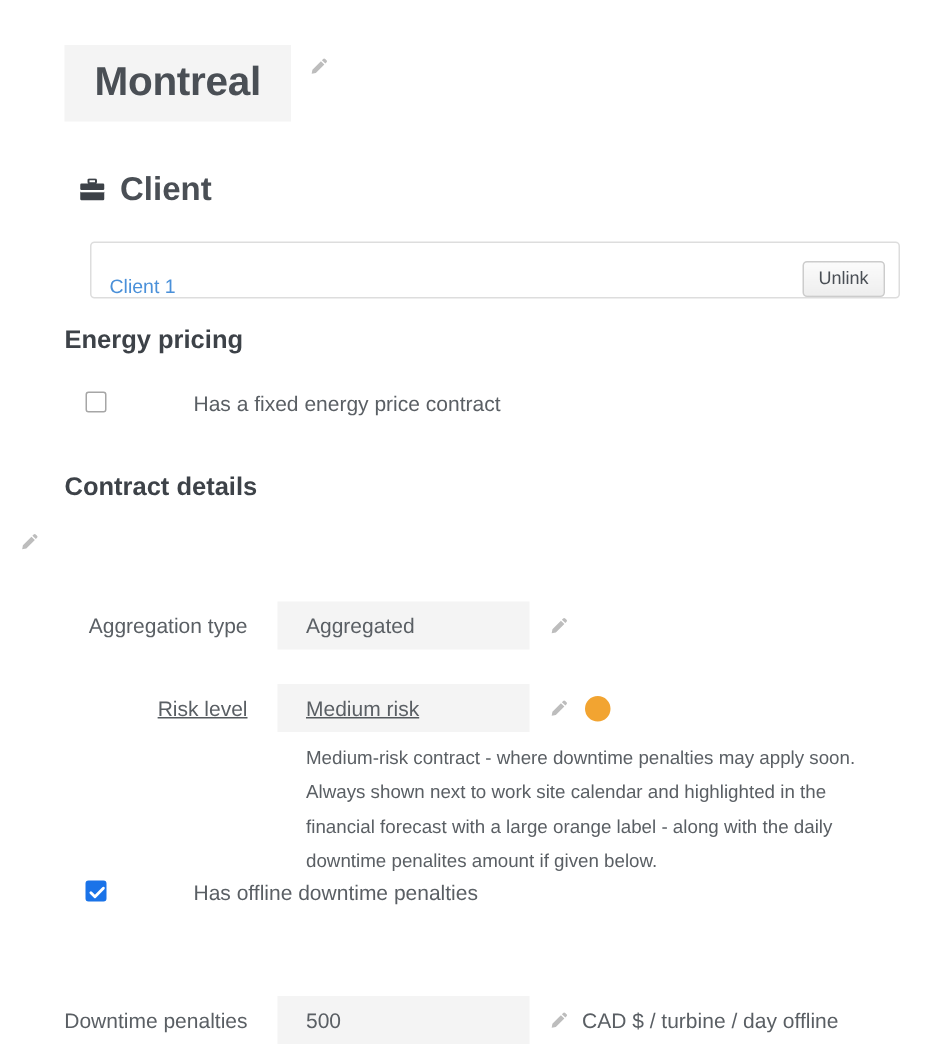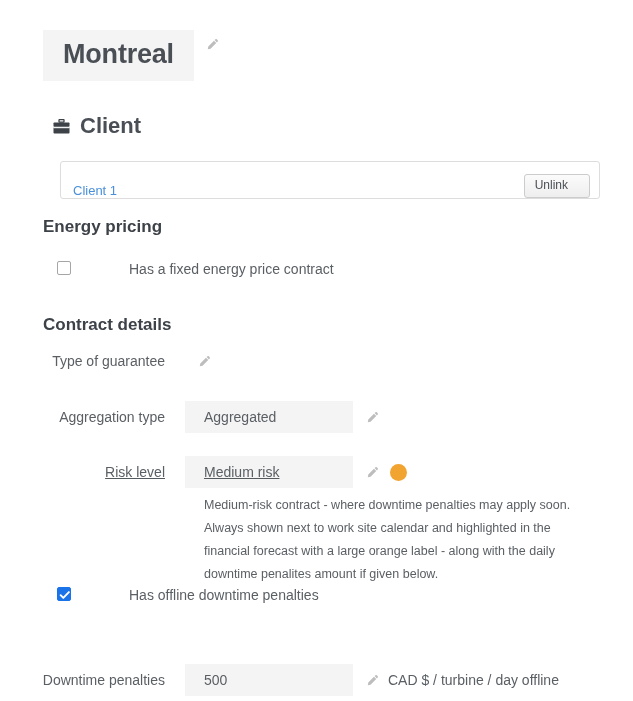"Unlink" .unlink-btn { padding: 4px 21px 5px 10px -> 4px 10px 5px 10px }
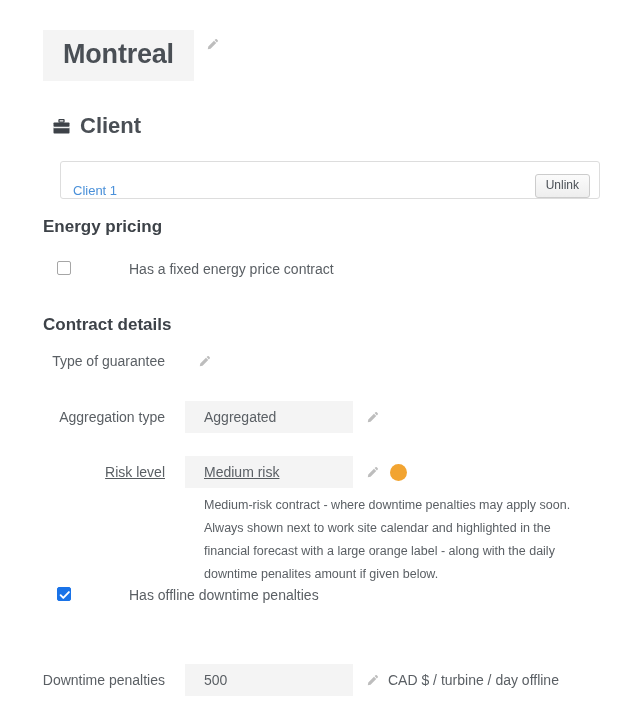"Type of guarantee" div.field-label { html: <div>Type of guarantee</div> -> none }
